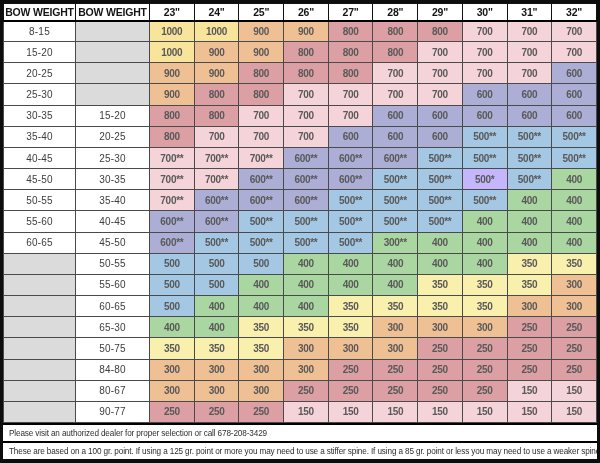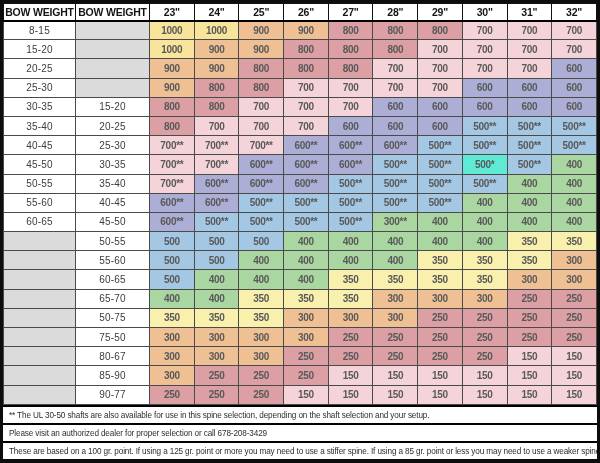"500*" td.value-cell { background: #5eead4 -> #c4b5fd }
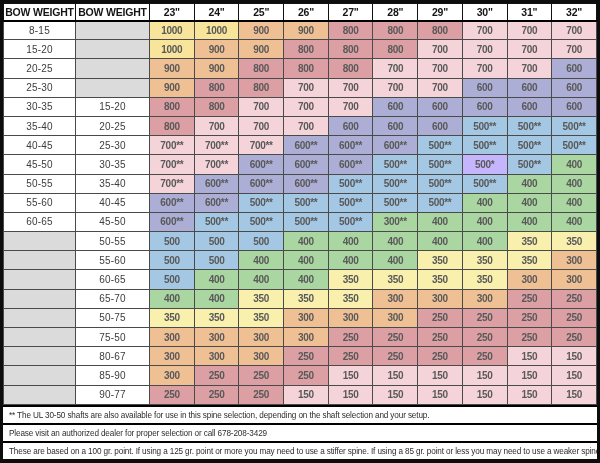"65-70" td.label-cell { text: 65-70 -> 65-30 }
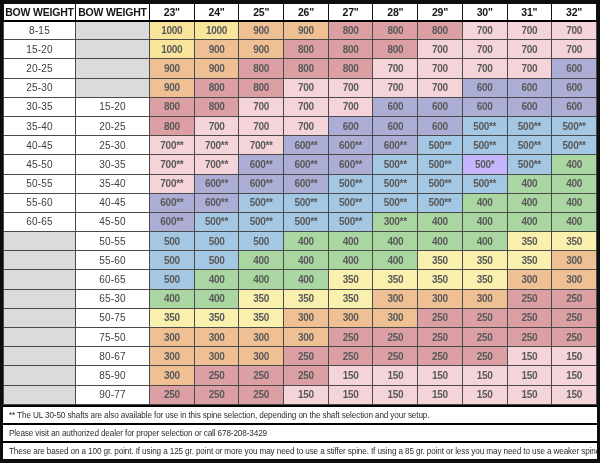"75-50" td.label-cell { text: 75-50 -> 84-80 }
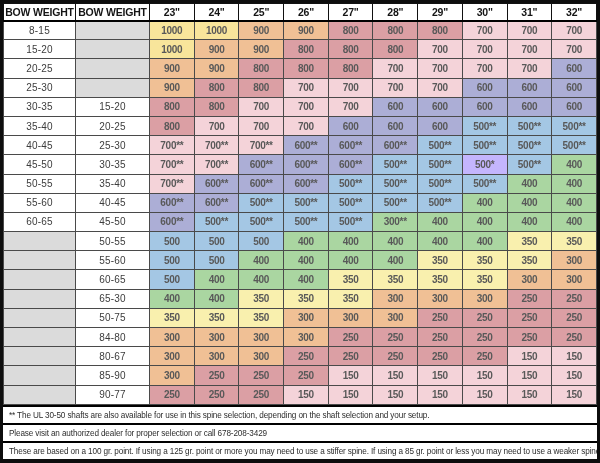"85-90" tr { html: <tr> <td></td> <td>85-90</td> <td>300</td> <td>250</td> <td>250</td> <td>250</td> <td>150</td> <td>150</td> <td>150</td> <td>150</td> <td>150</td> <td>150</td> </tr> -> none }
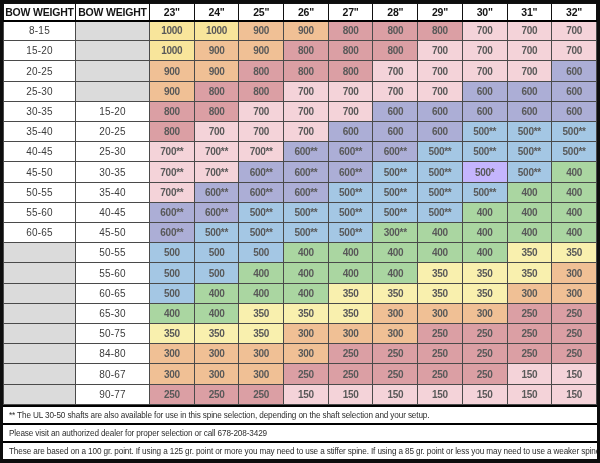"** The UL 30-50 shafts" div.footnote { html: <div><span>** The UL 30-50 shafts are also available for use in this spine selection, depending on the shaft selection and your setup.</span></div> -> none }
